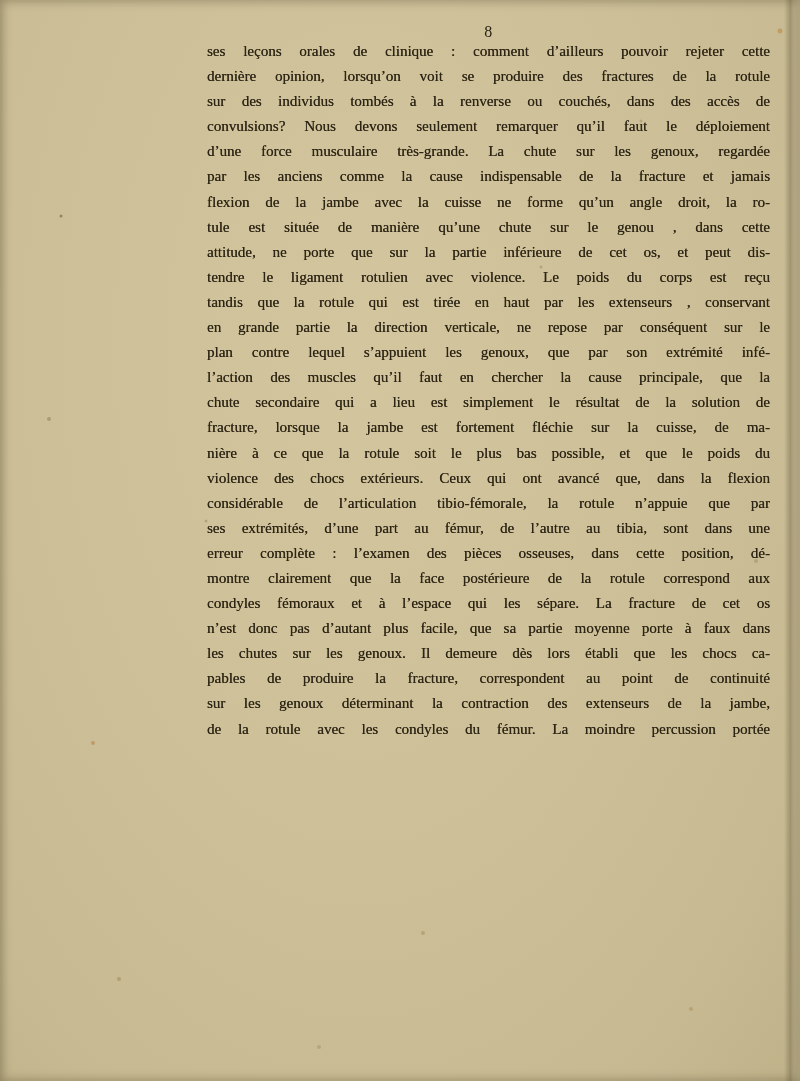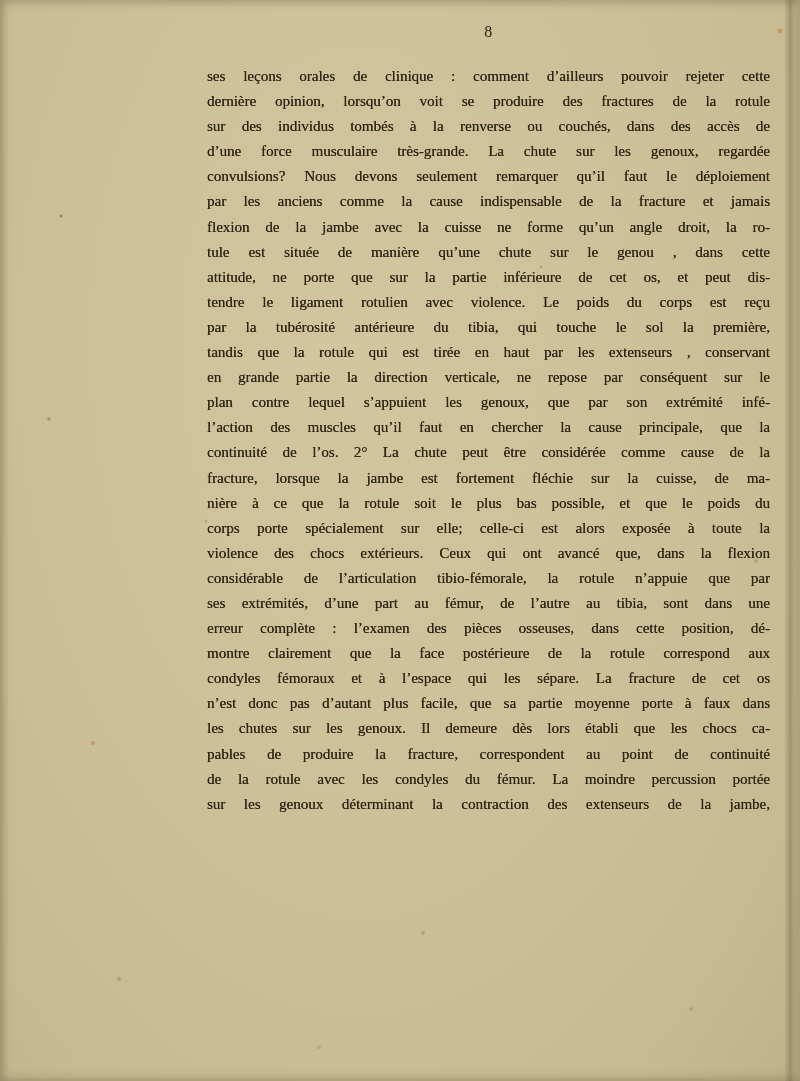"ses leçons orales de clinique" .textblock { top: 64px -> 39px }
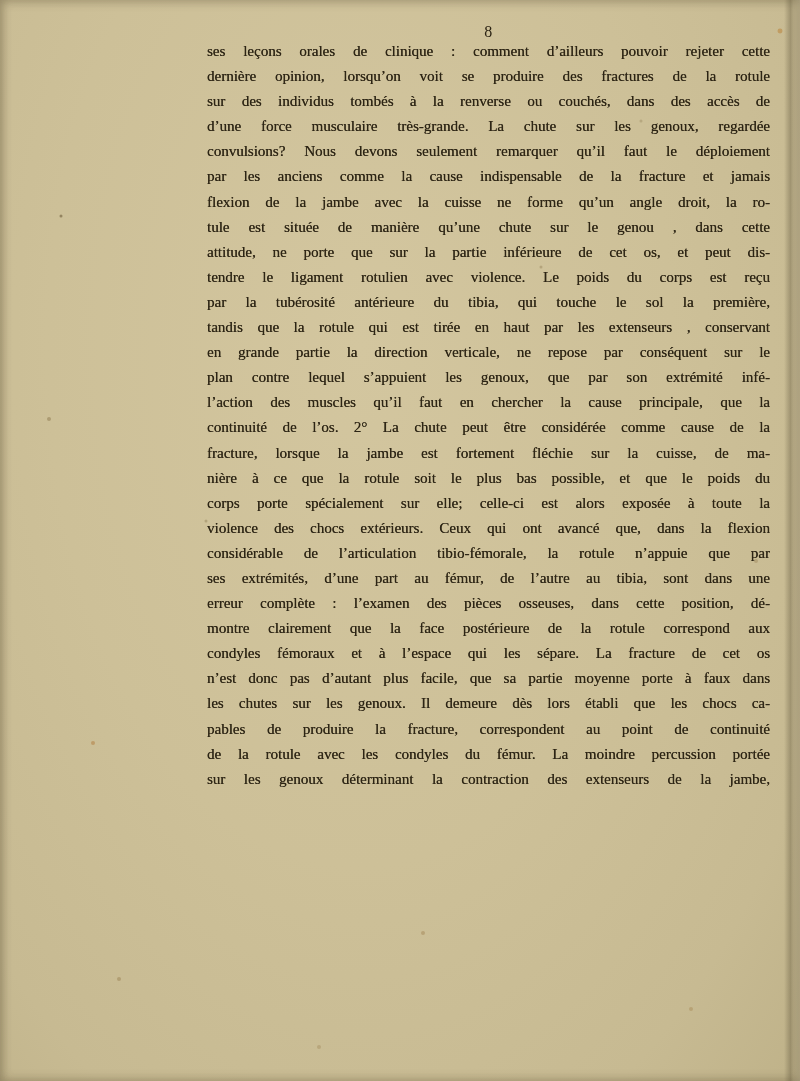"d’une force musculaire très-grande. La" div.line { order: before "convulsions? Nous devons seulement" -> after "convulsions? Nous devons seulement" }
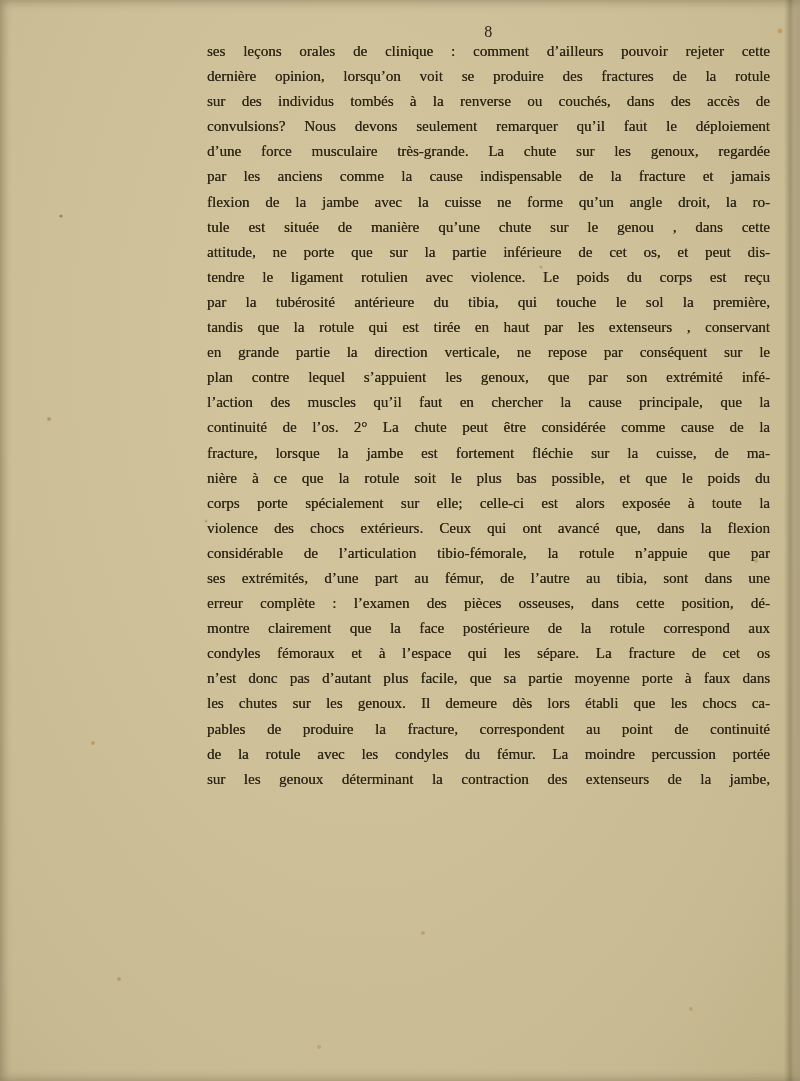"par la tubérosité antérieure du" div.line { html: <div>par la tubérosité antérieure du tibia, qui touche le sol la première,</div> -> none }
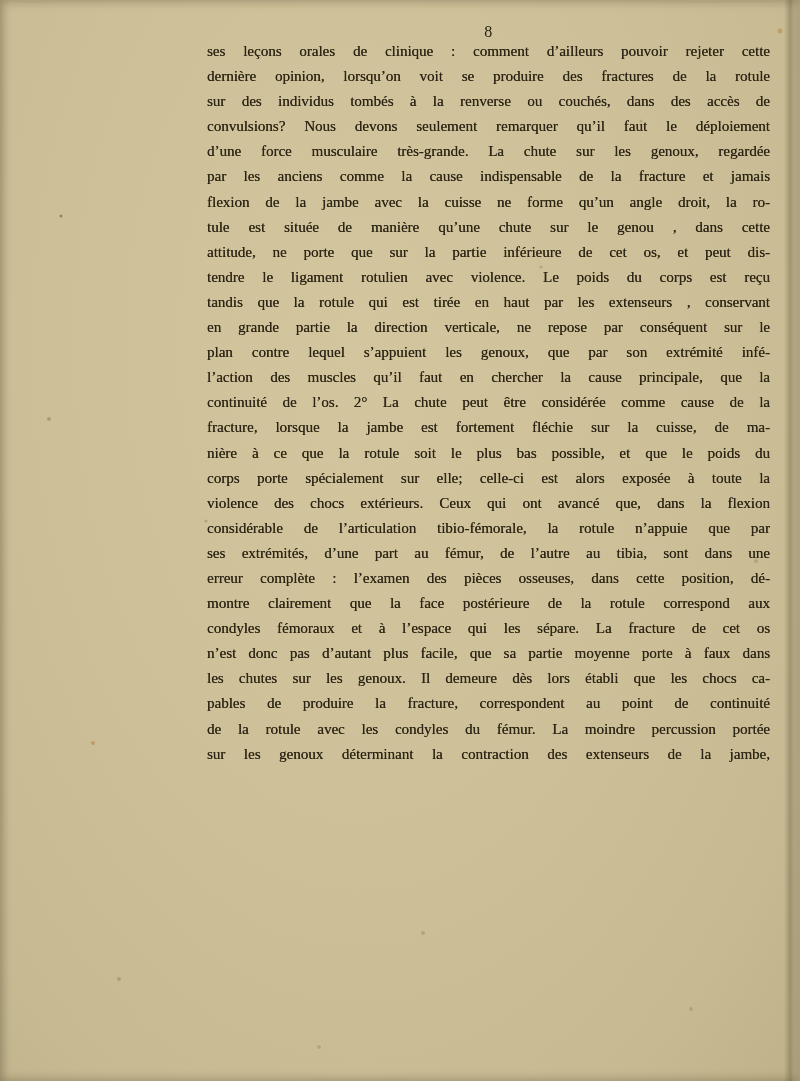"chute secondaire qui a lieu" div.line { html: none -> <div>chute secondaire qui a lieu est simplement le résultat de la solution de</div> }
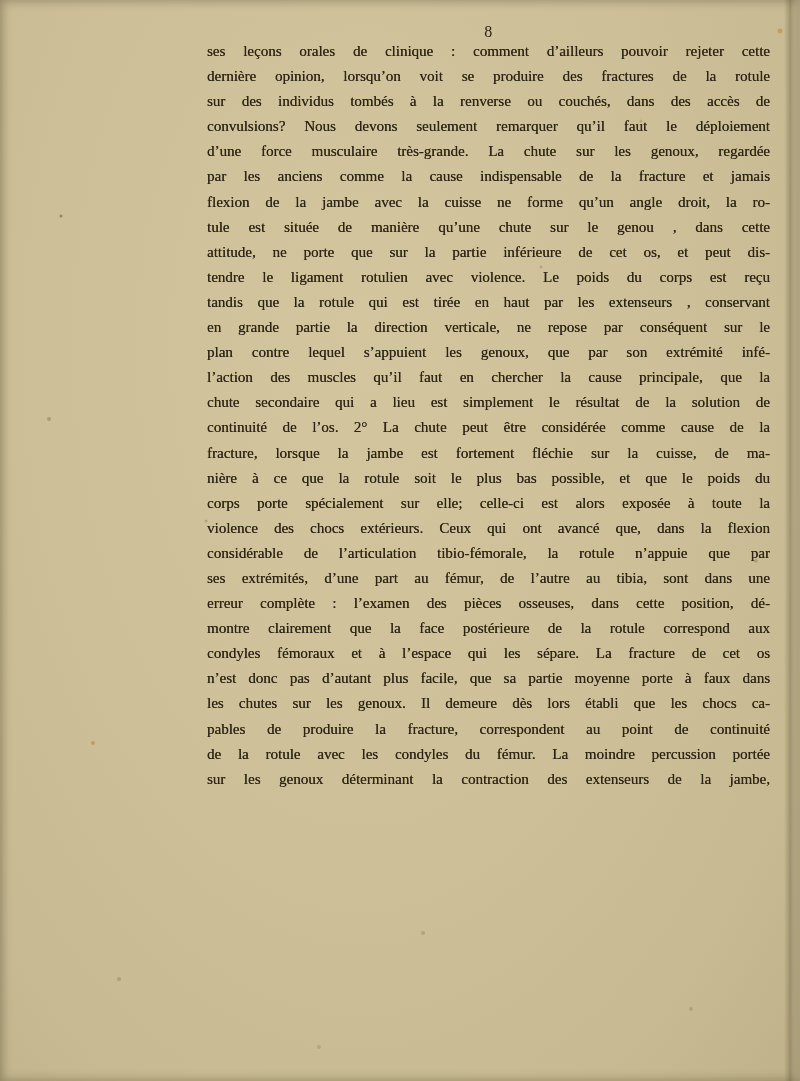"continuité de l’os. 2° La" div.line { html: <div>continuité de l’os. 2° La chute peut être considérée comme cause de la</div> -> none }
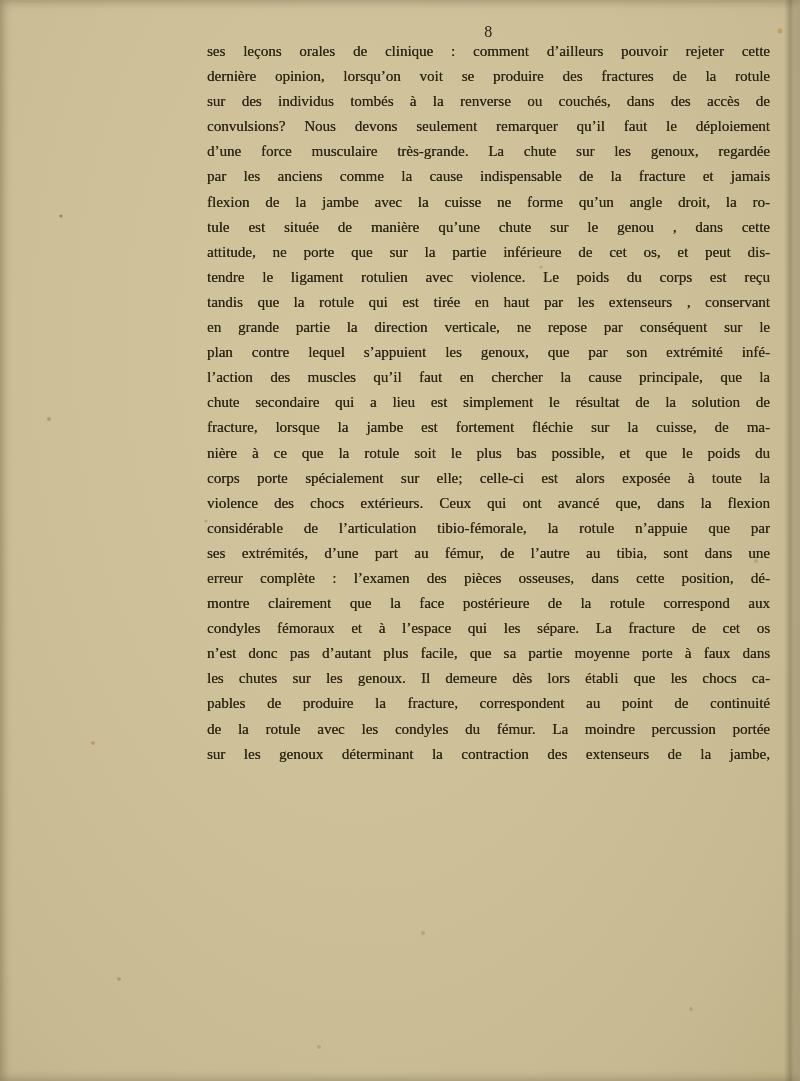"corps porte spécialement sur elle;" div.line { html: <div>corps porte spécialement sur elle; celle-ci est alors exposée à toute la</div> -> none }
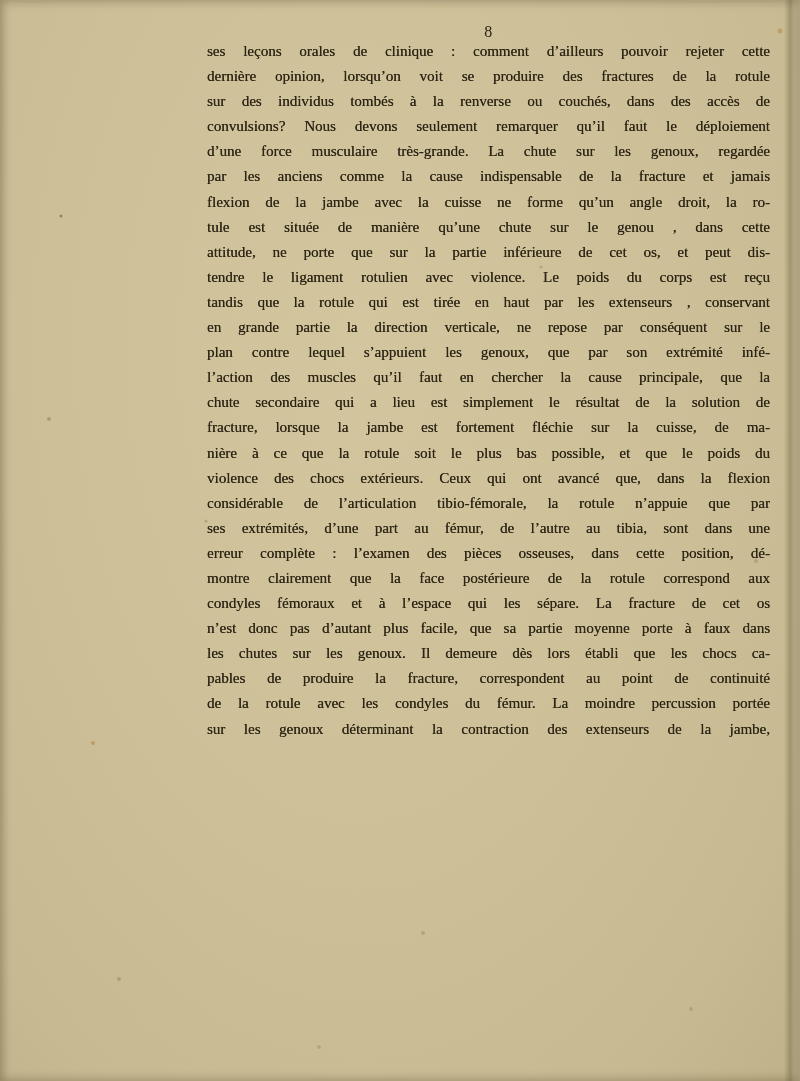"de la rotule avec les" div.line { order: before "sur les genoux déterminant la" -> after "sur les genoux déterminant la" }
